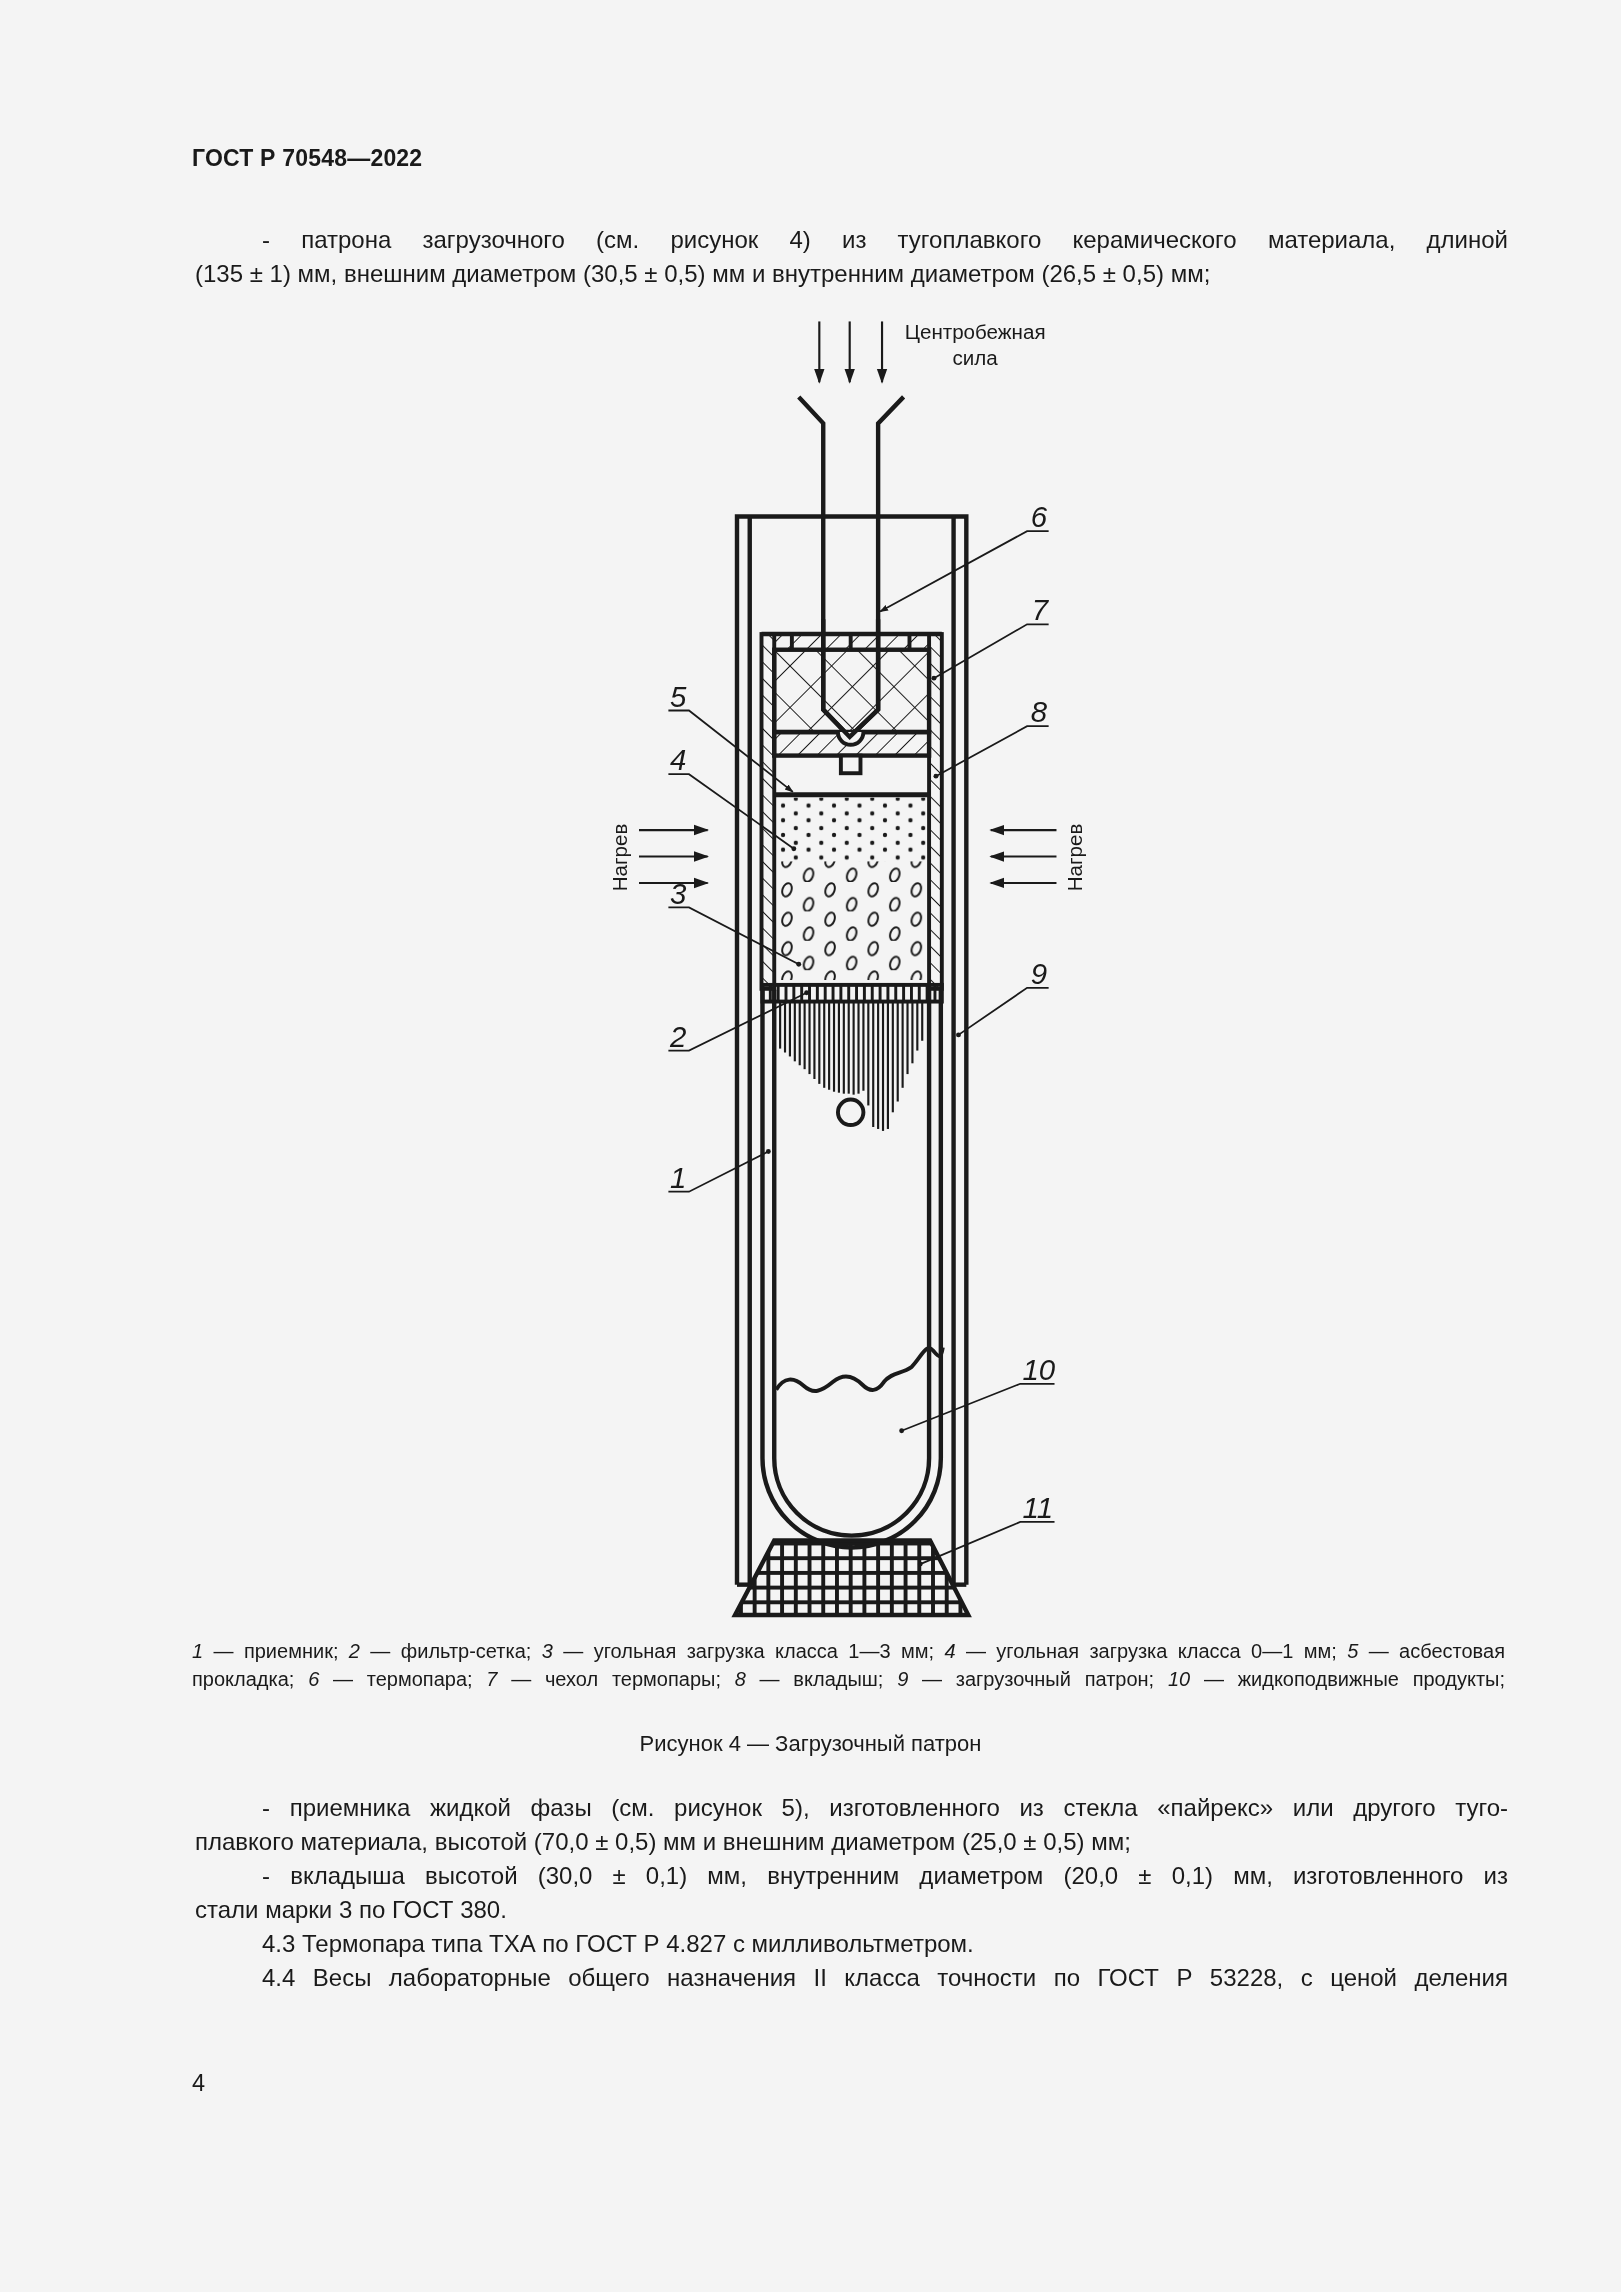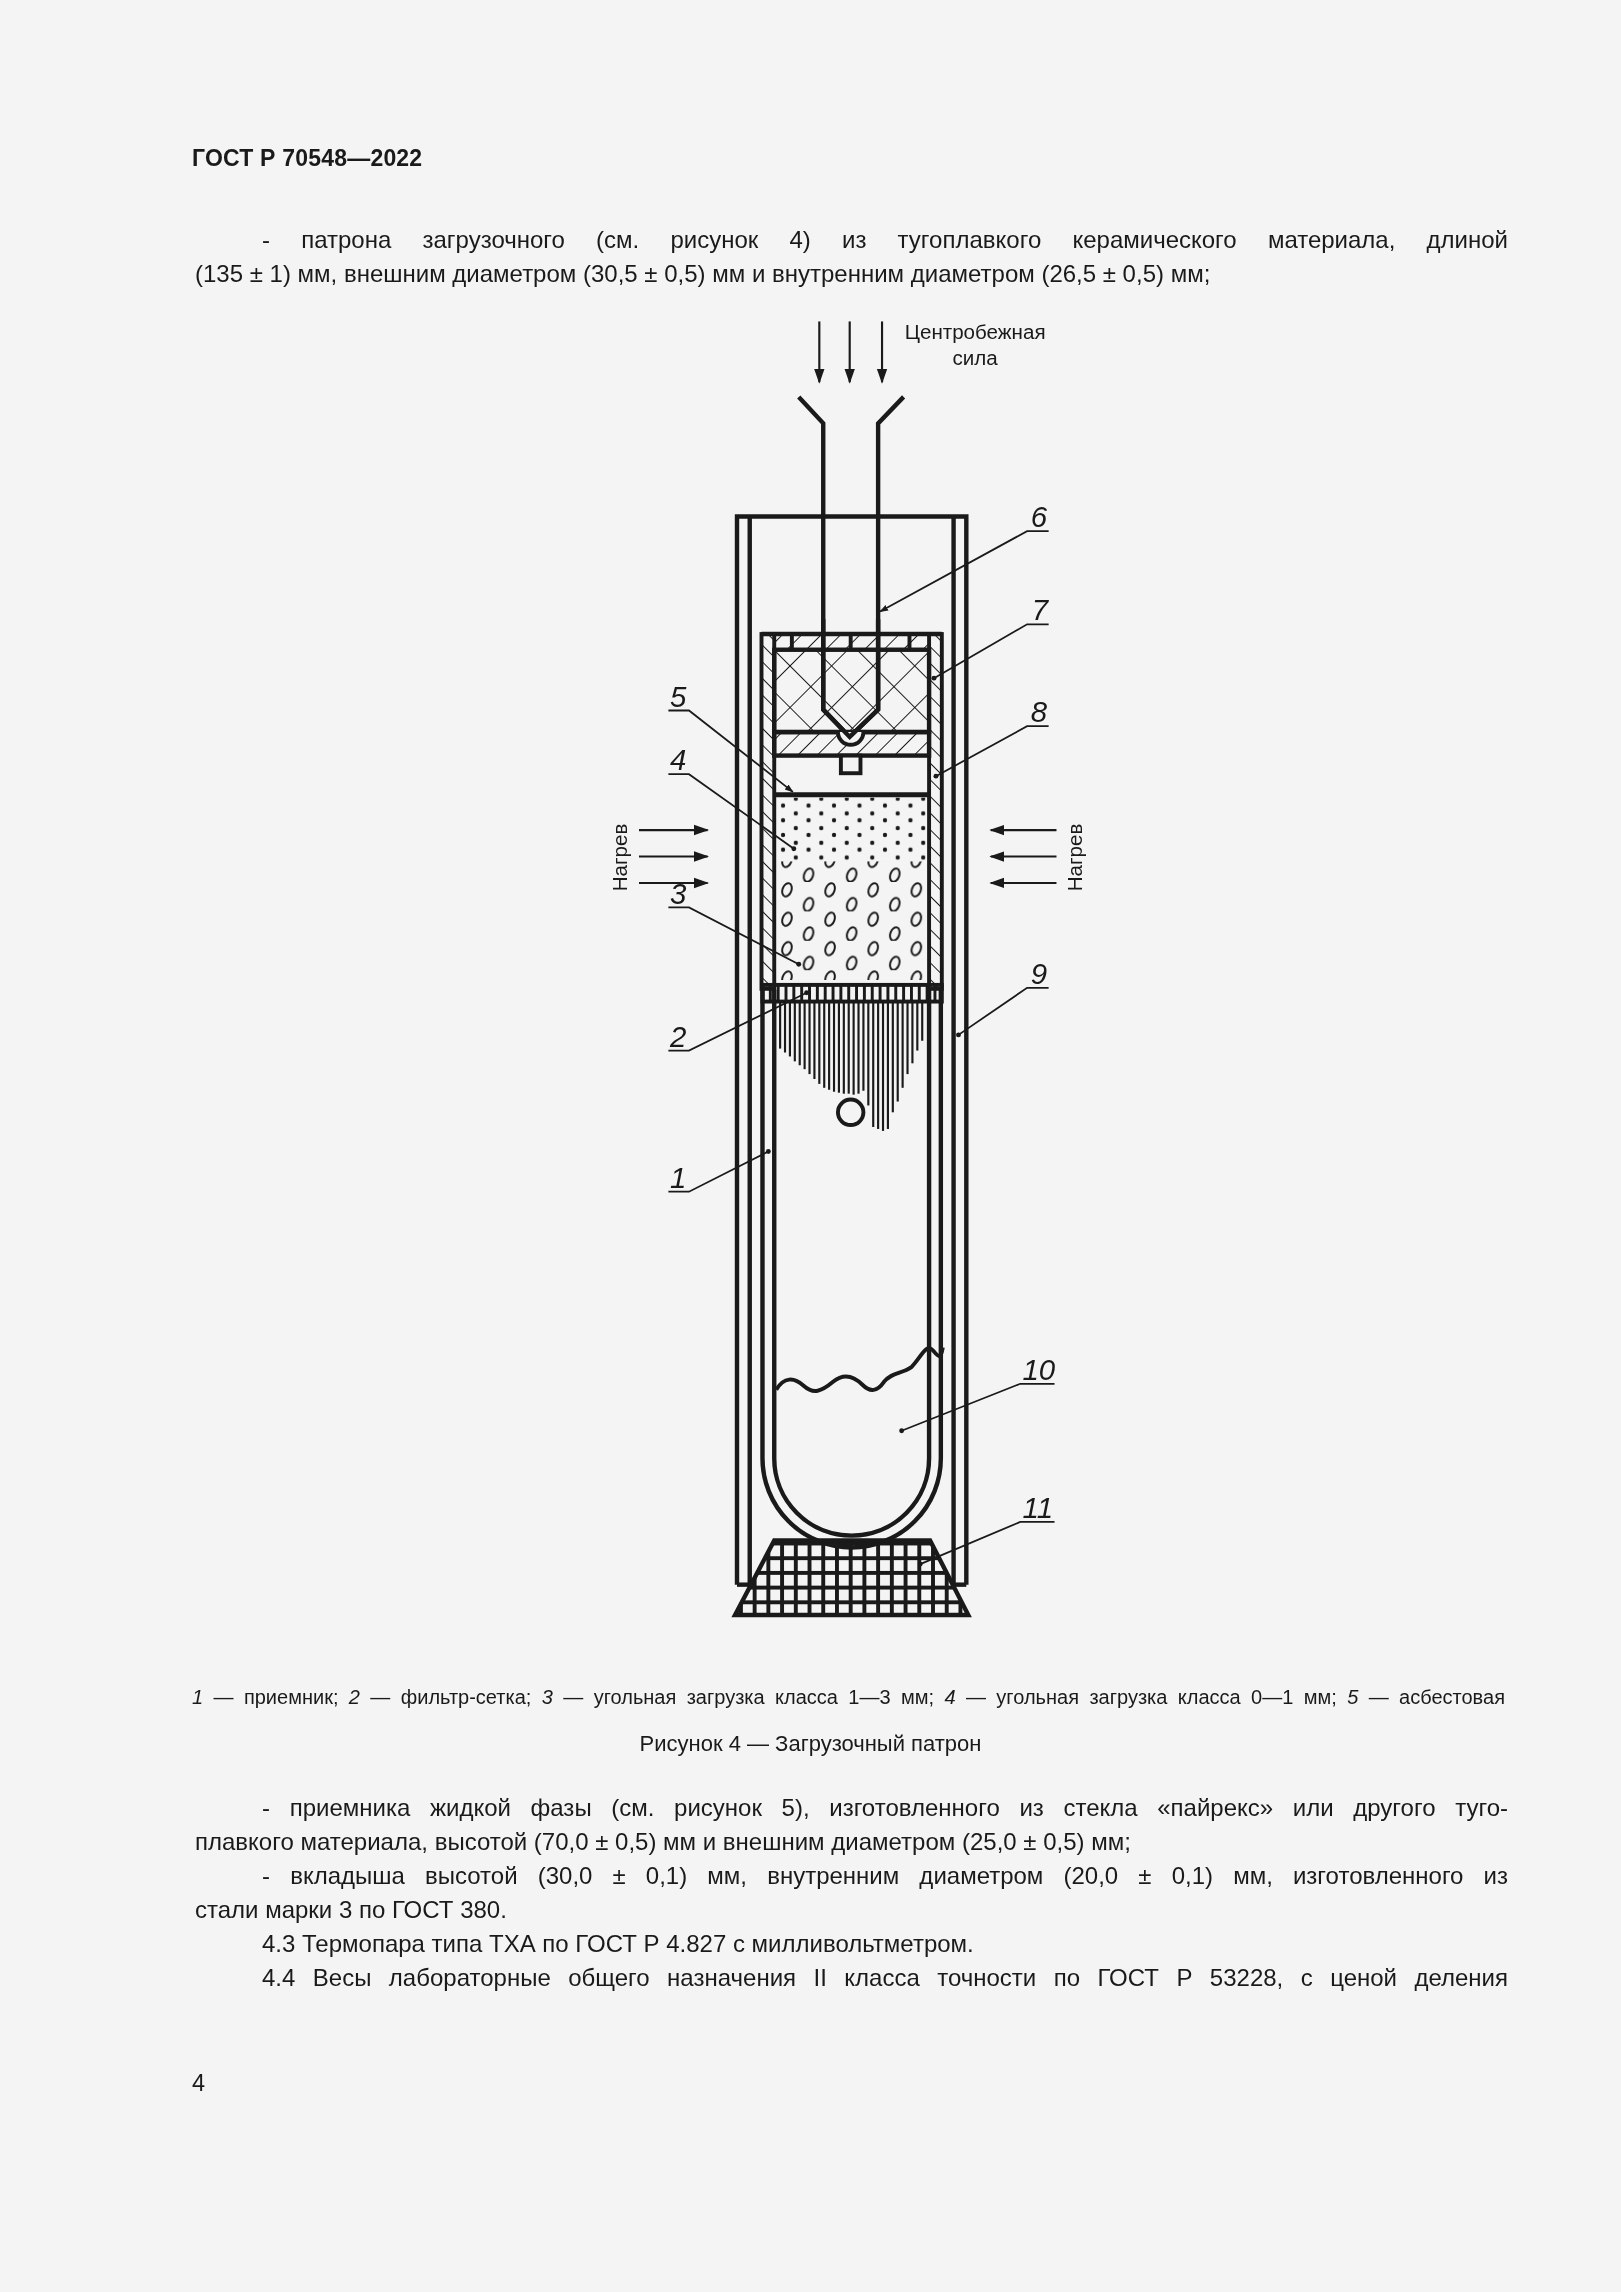"1 — приемник; 2 —" .legend .l { margin-top: 46px -> none }
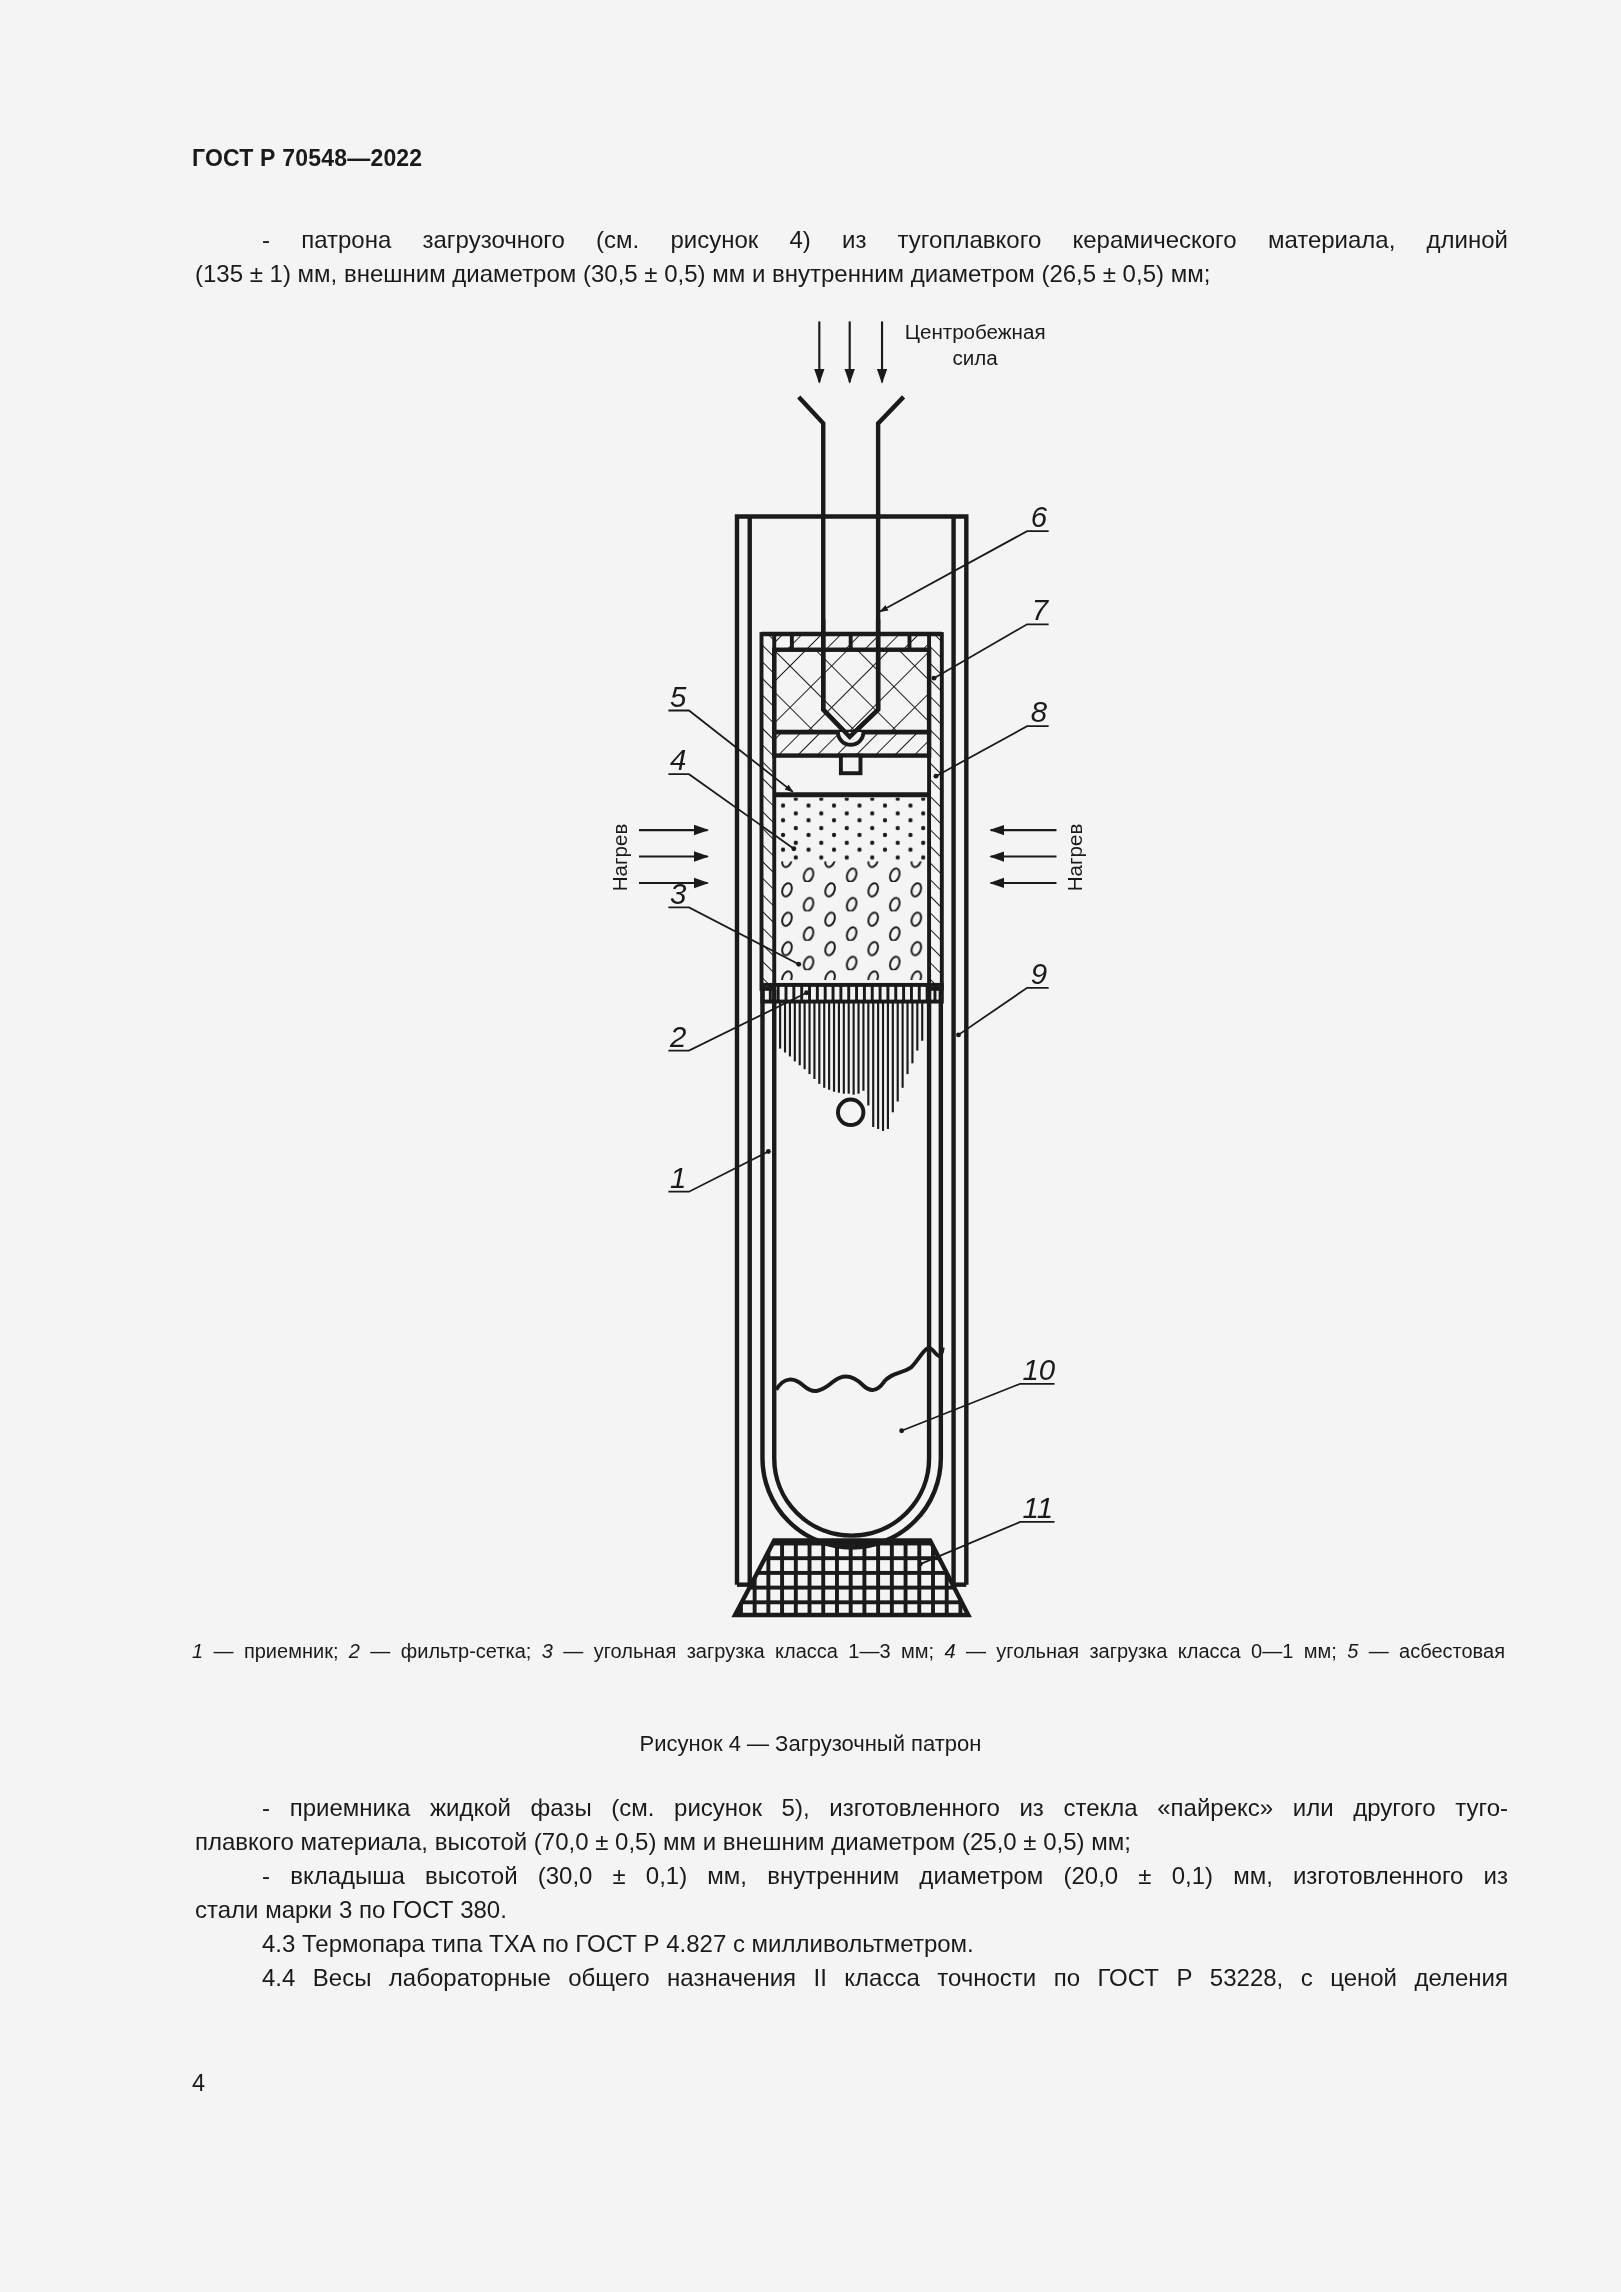"прокладка; 6 — термопара; 7" span.l { html: none -> <span> <span>прокладка; </span> <i>6</i><span> — термопара; </span> <i>7</i><span> — чехол термопары; </span> <i>8</i><span> — вкладыш; </span> <i>9</i><span> — загрузочный патрон; </span> <i>10</i><span> — жидкоподвижные продукты;</span> </span> }
